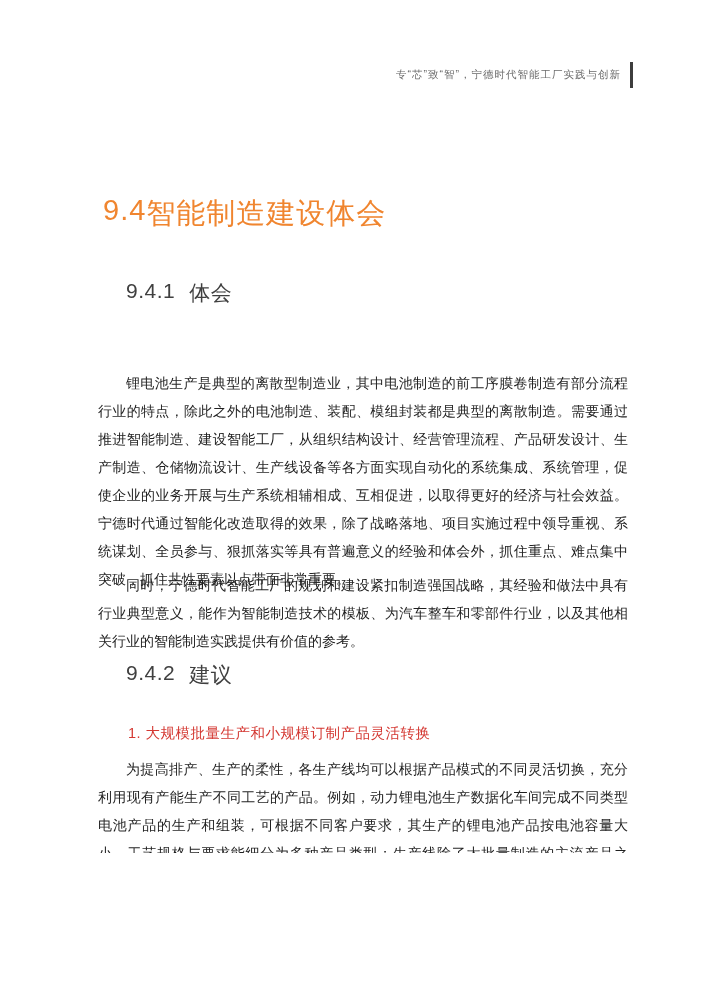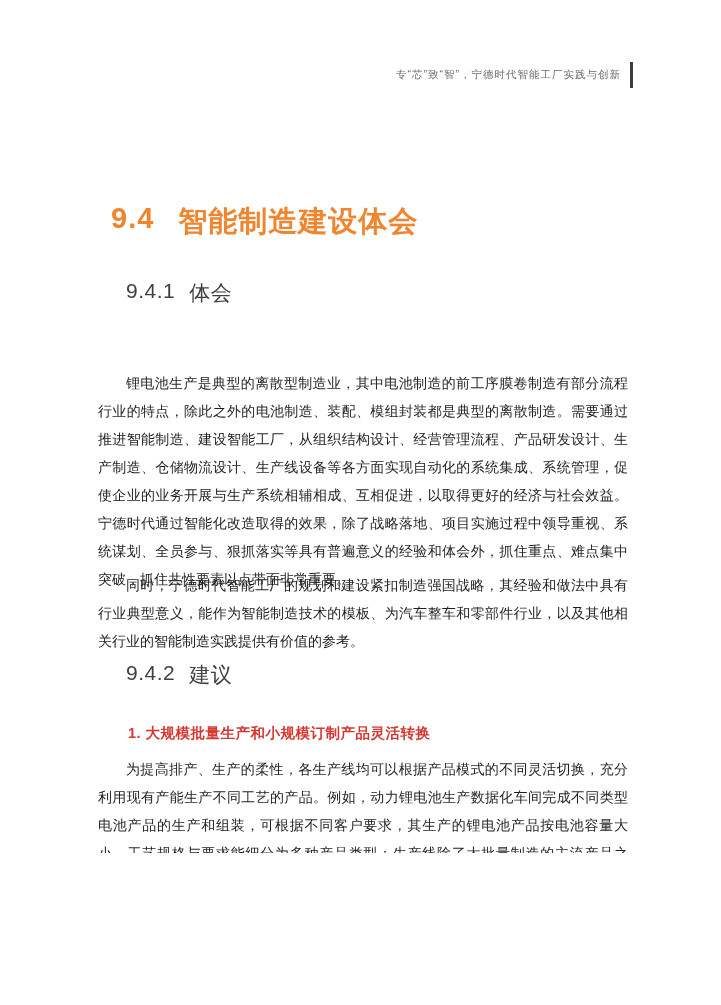"9.4" .chapter-title { font-weight: 700 -> 400; gap: 24px -> none; margin: 12px -> 4px }
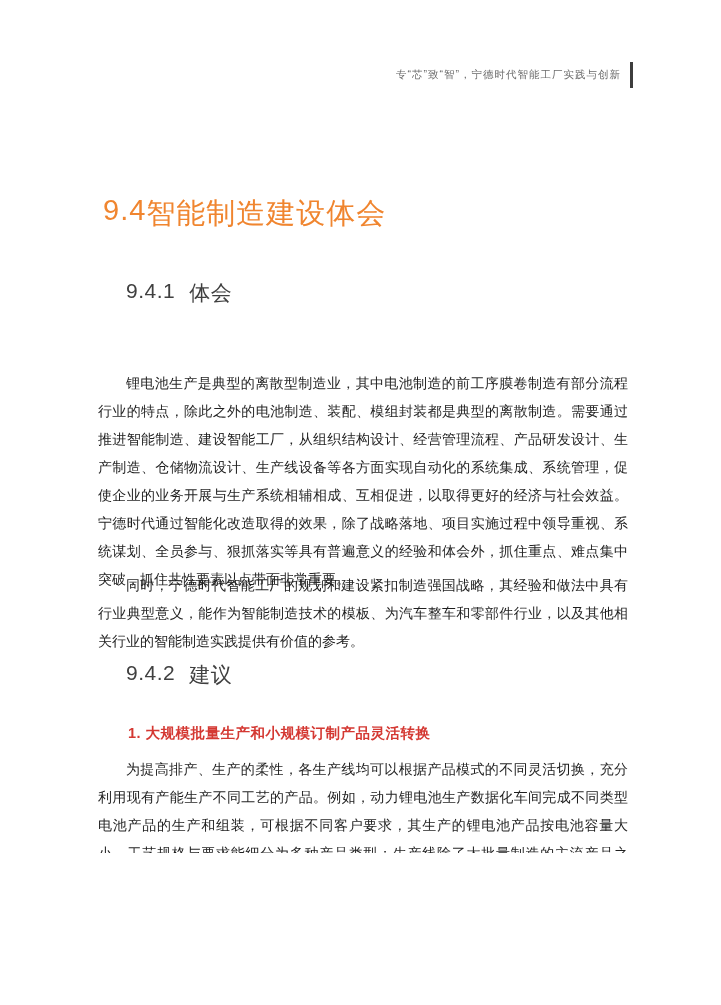"1. 大规模批量生产和小规模订制产品灵活转换" .sub-heading { font-weight: 700 -> 400 }
